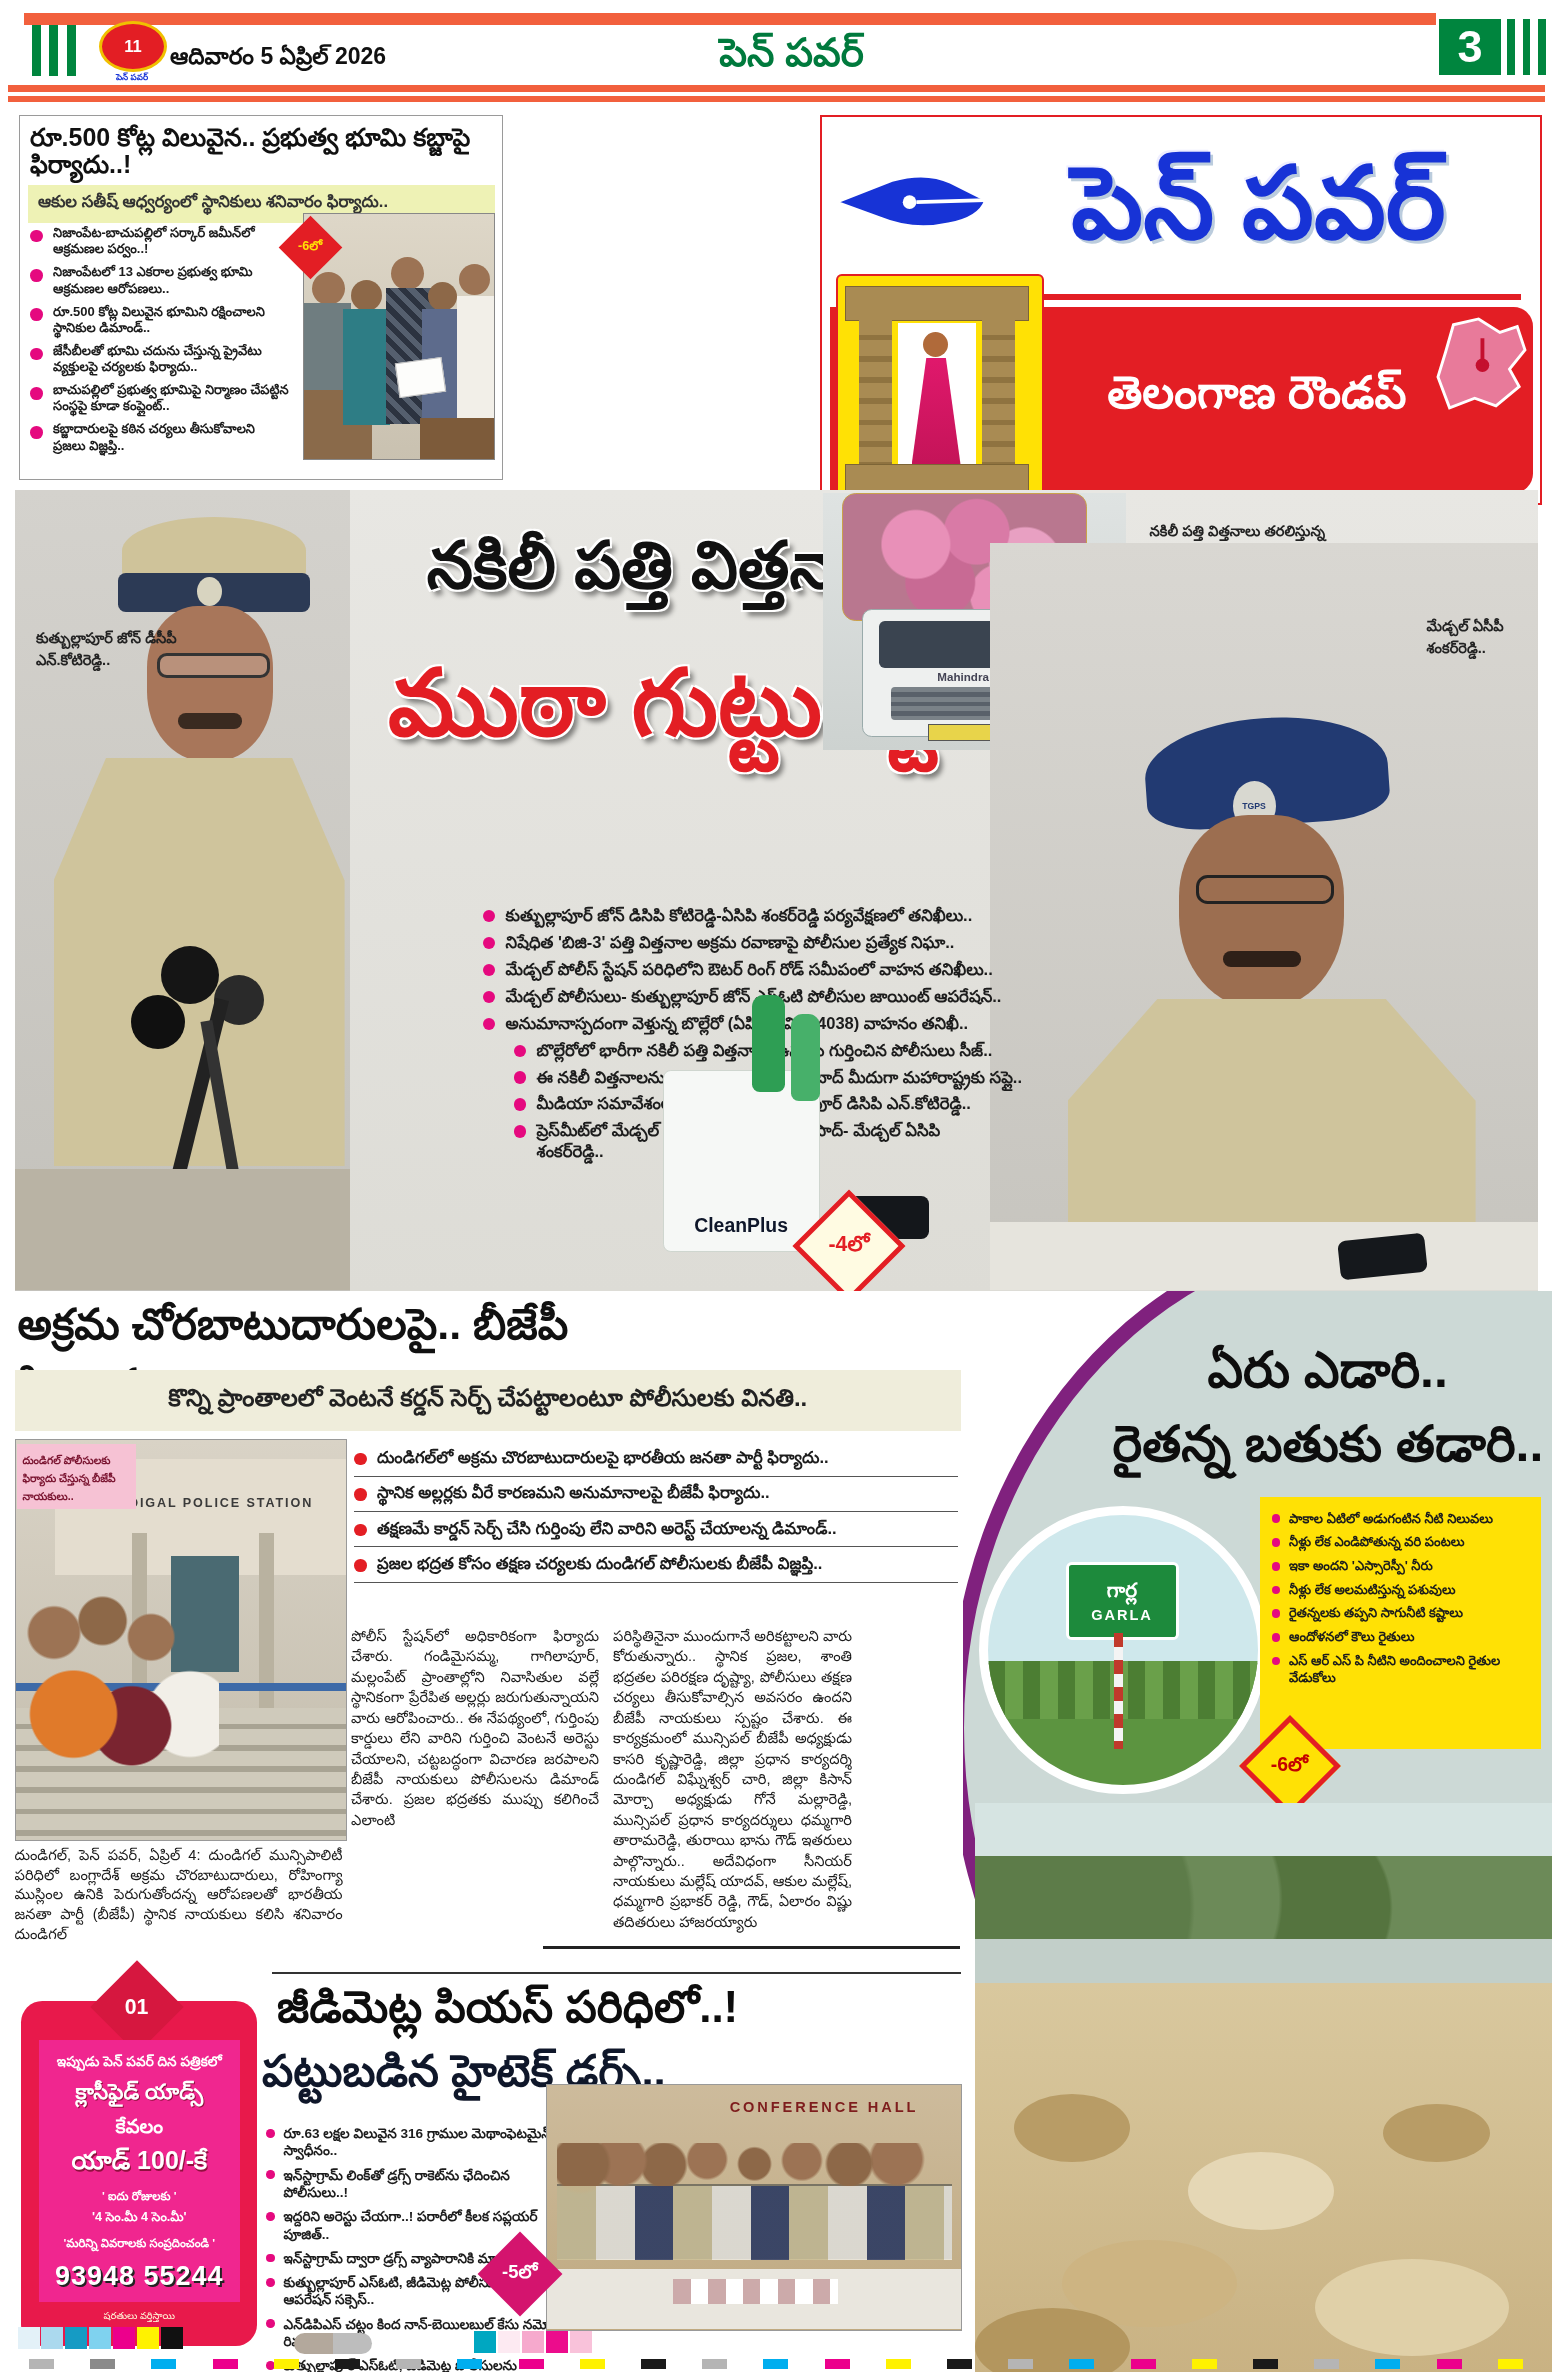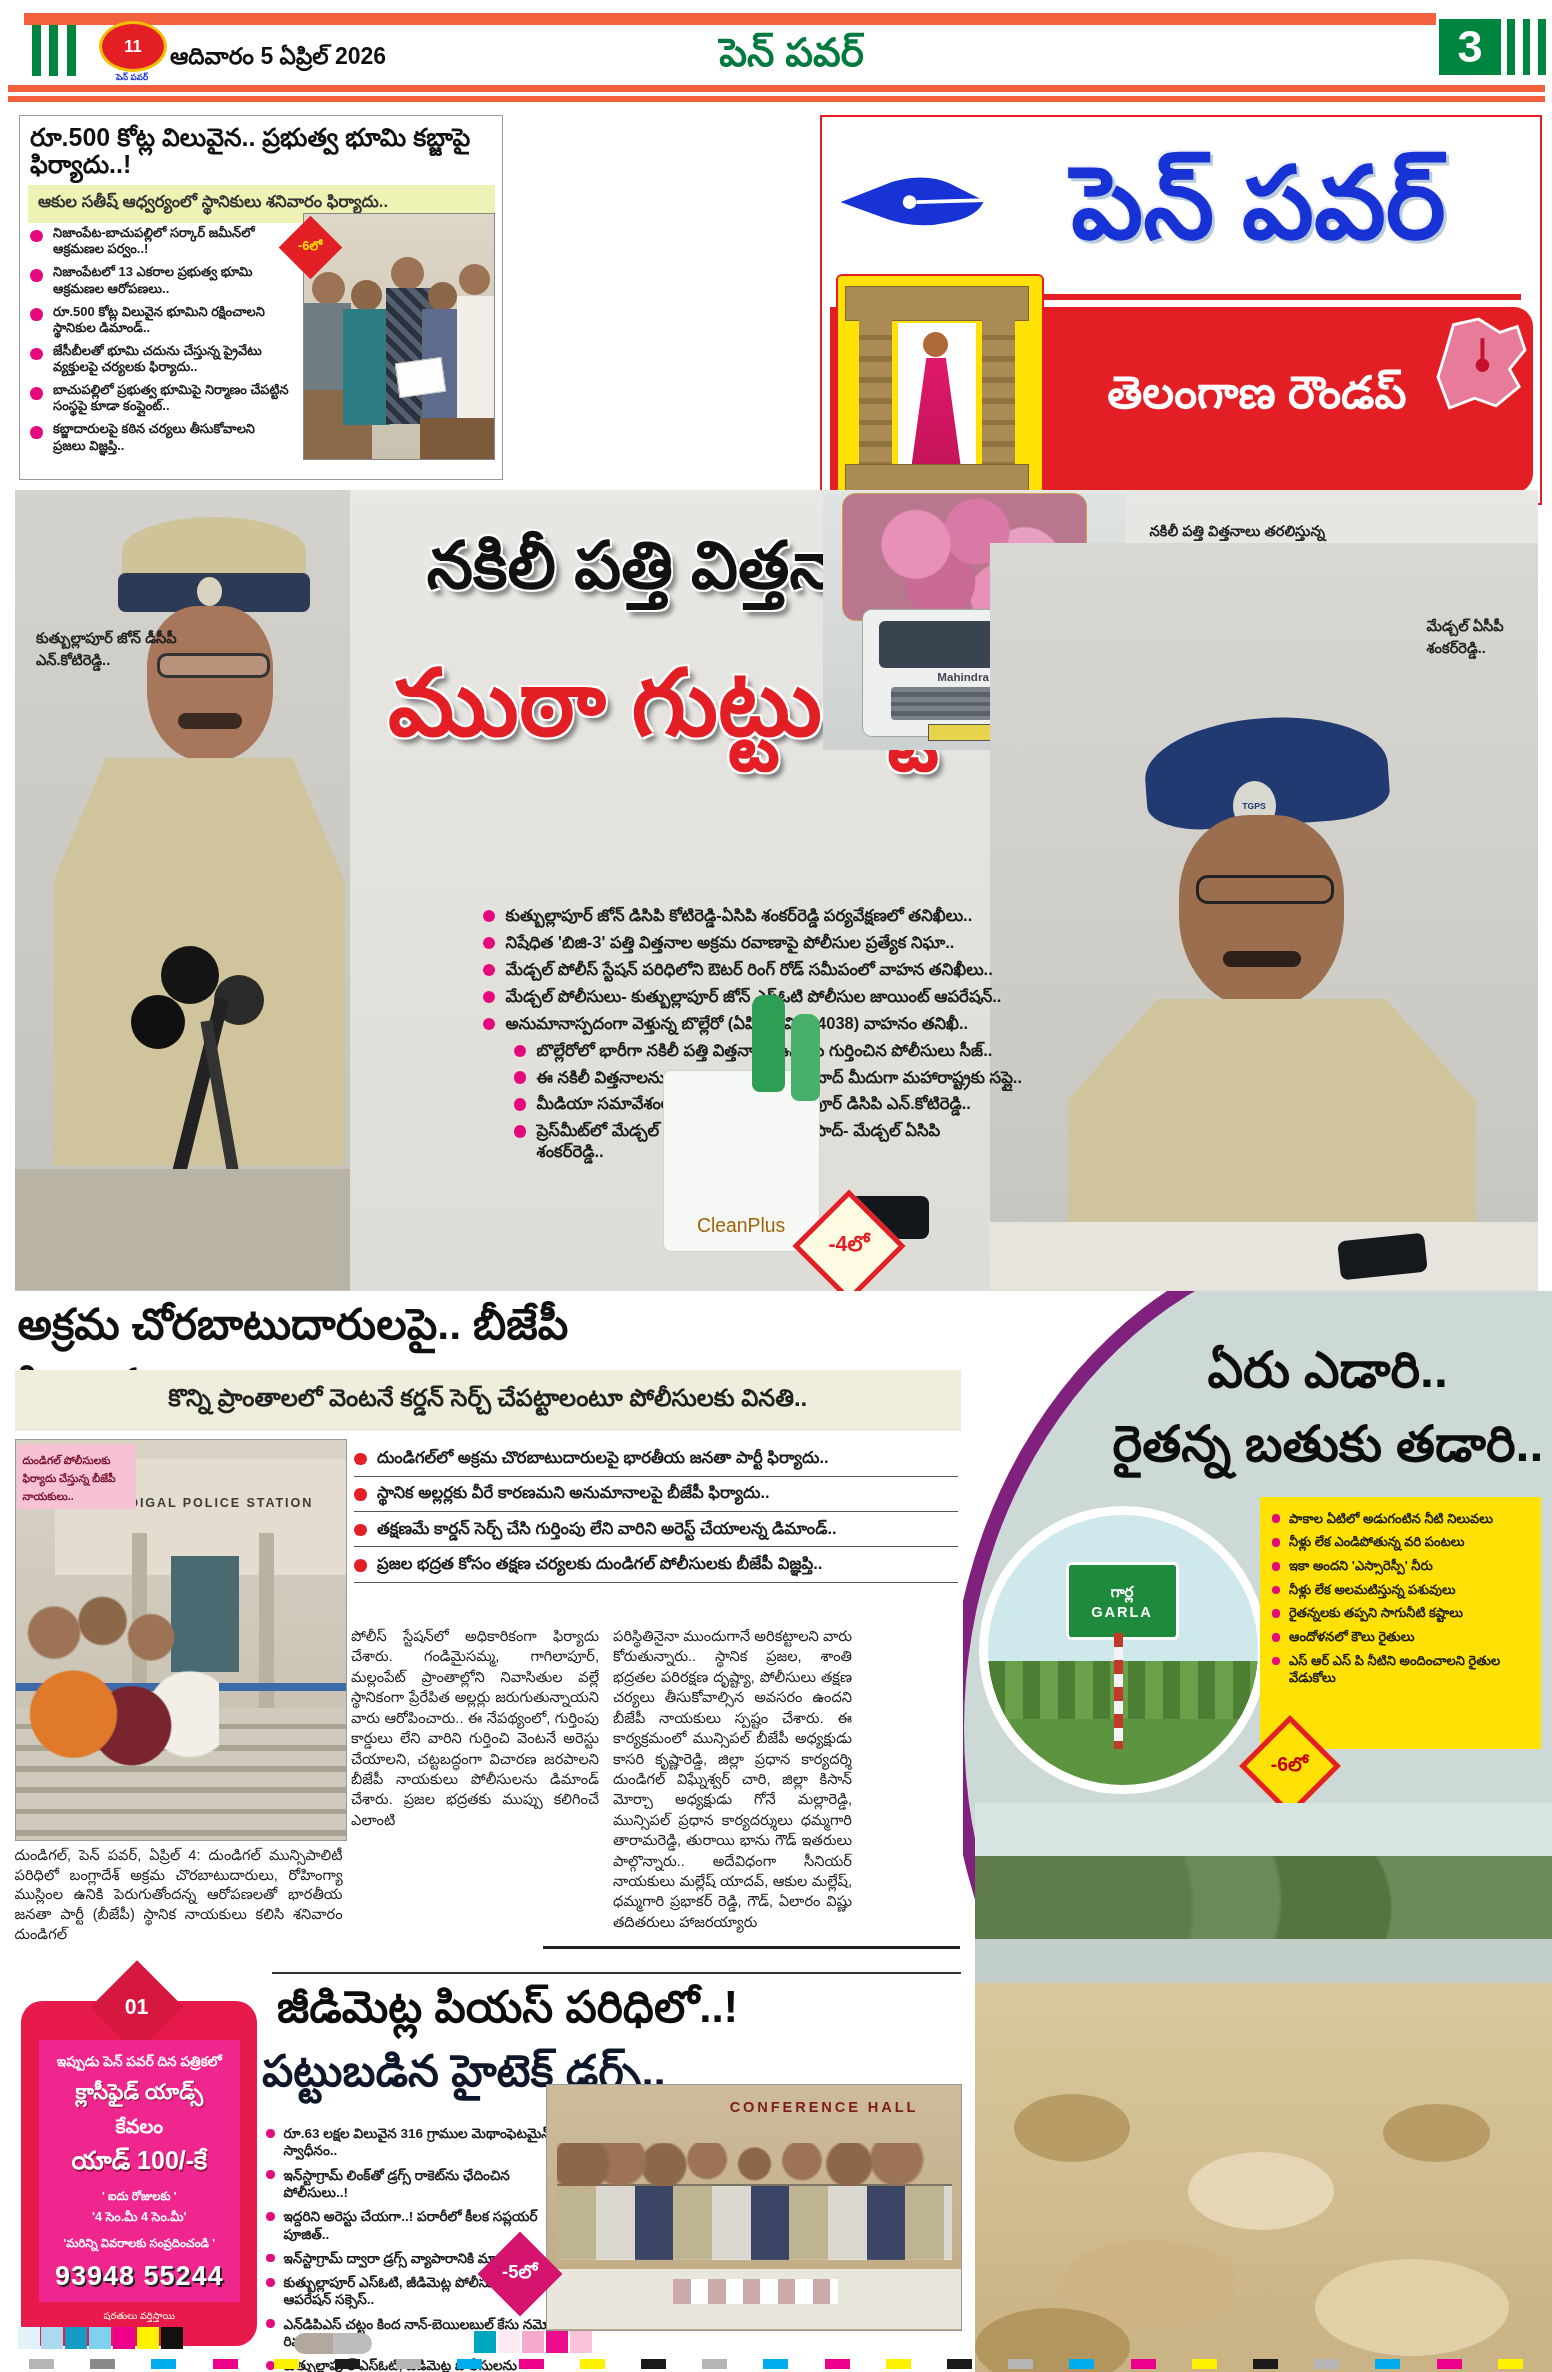"CleanPlus" span { color: #a16207 -> #0f172a; font-weight: normal -> bold }
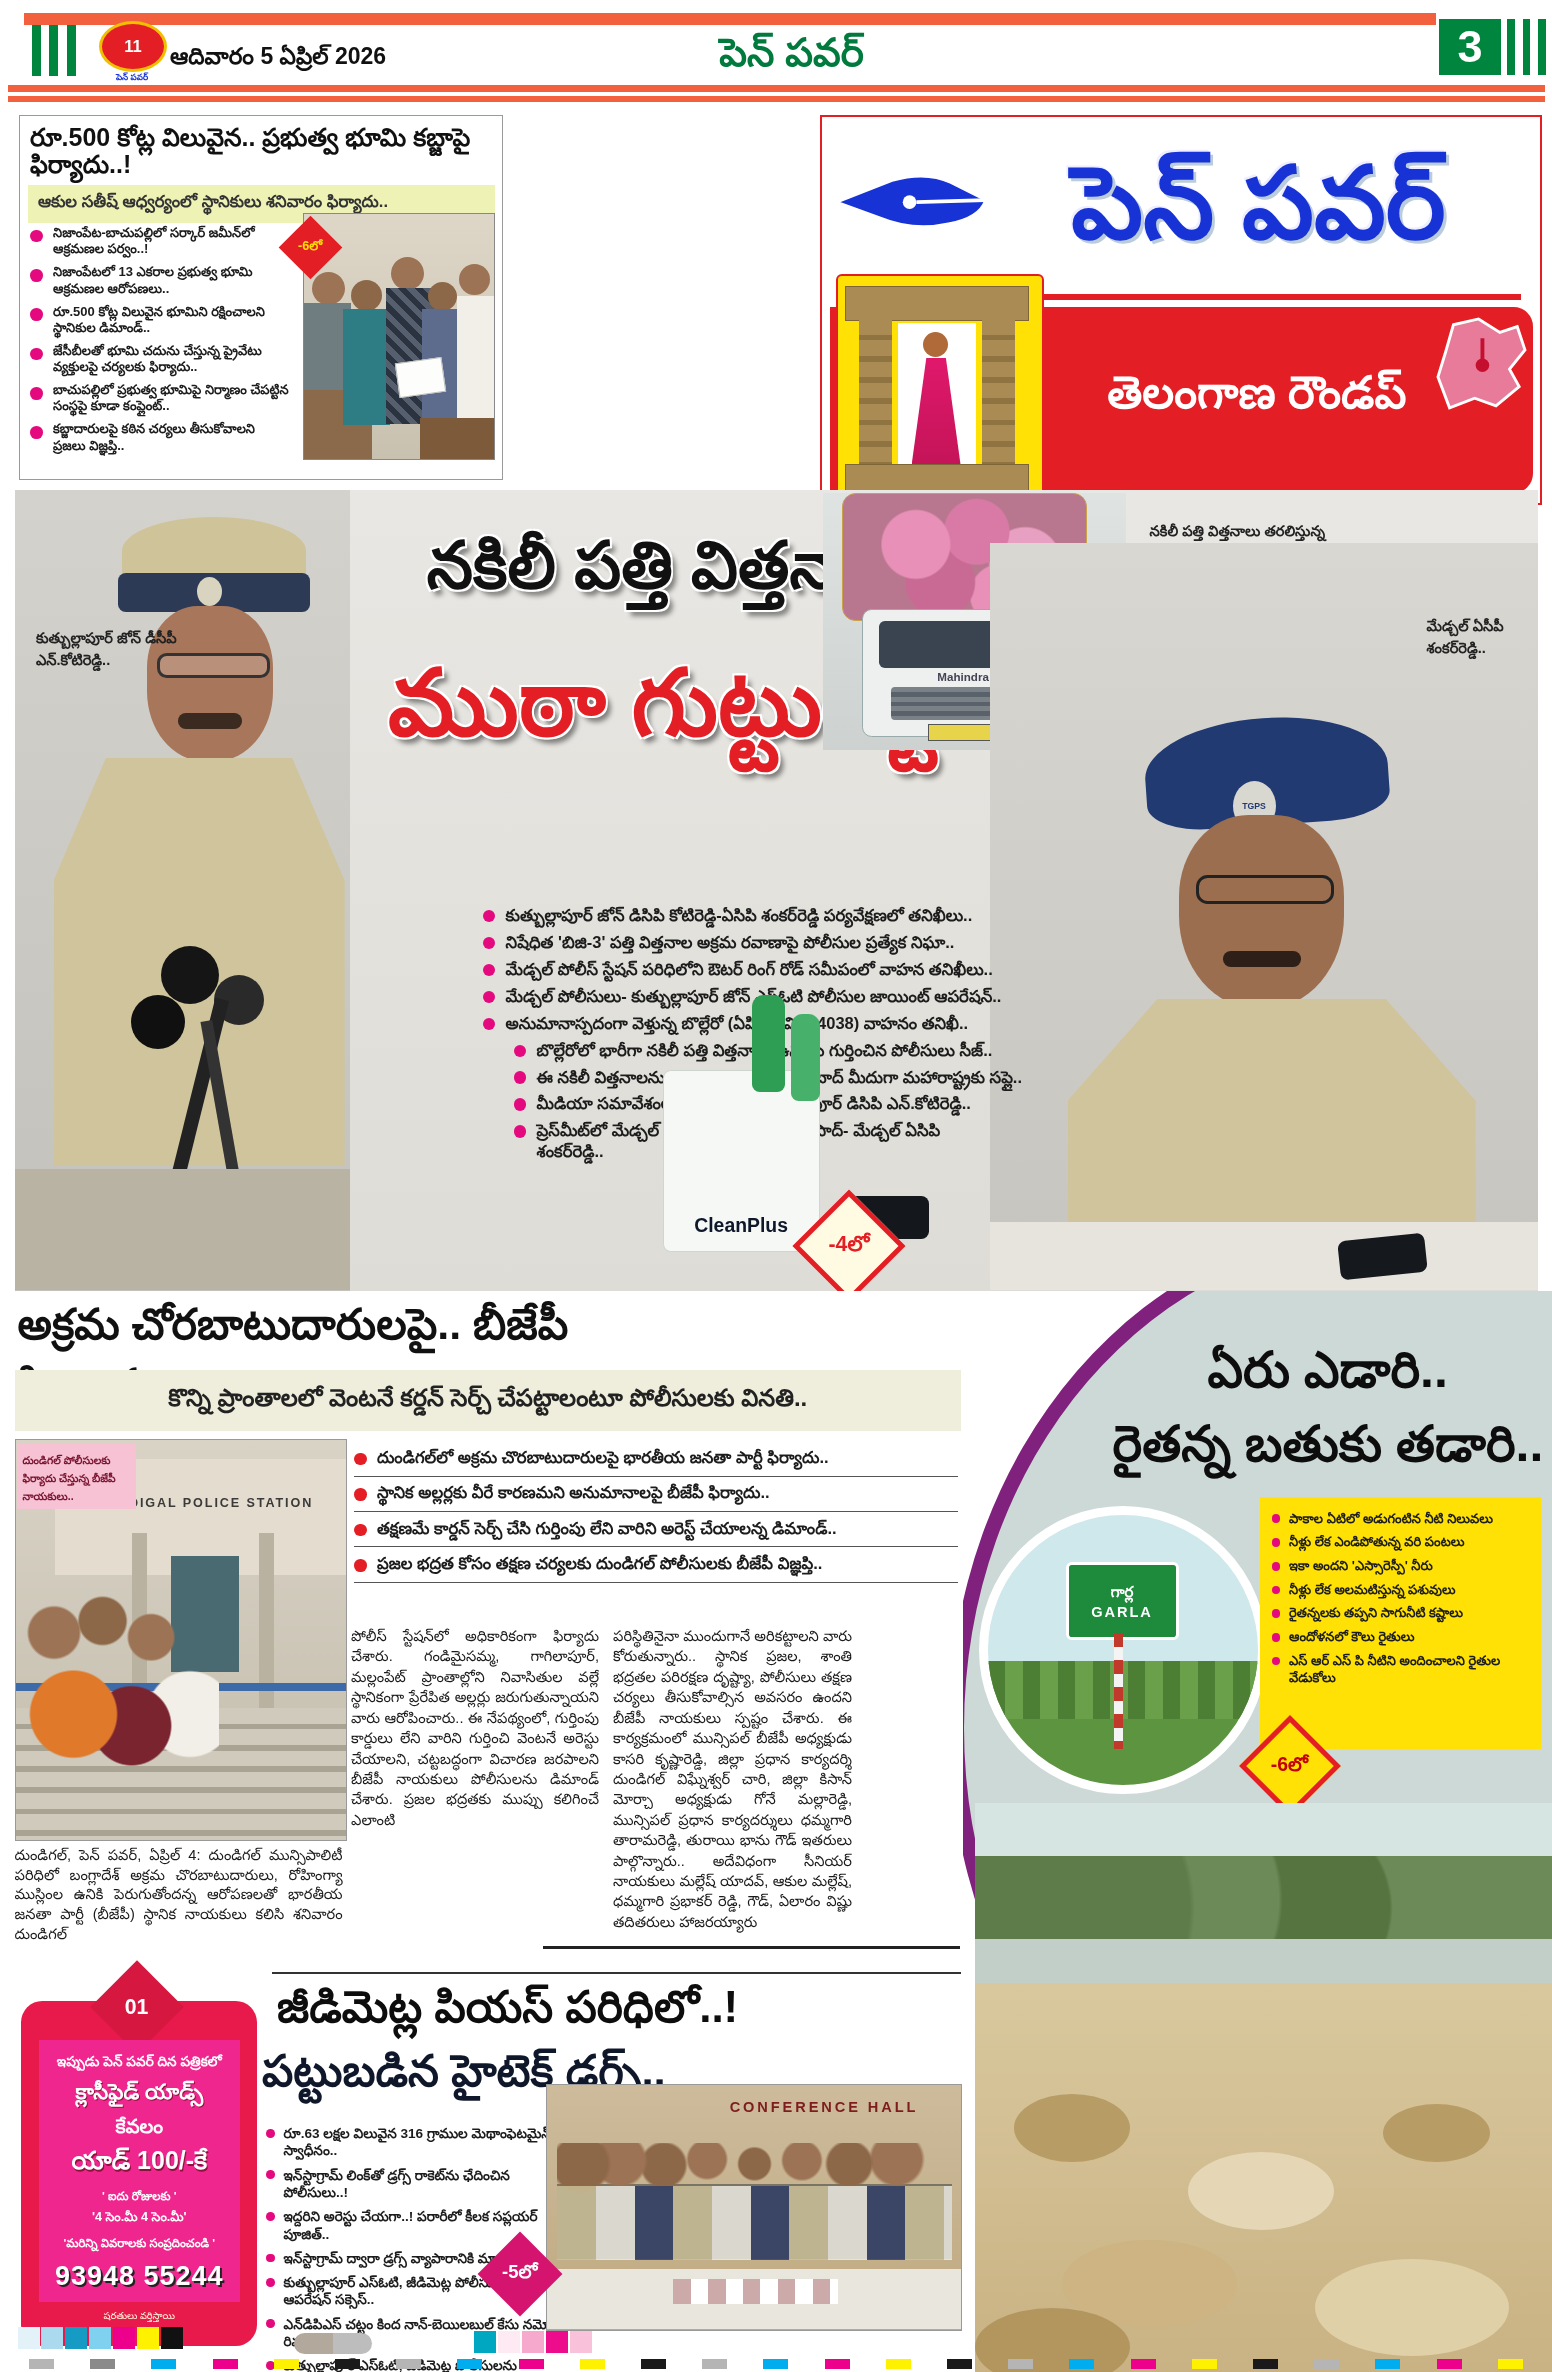"గార్ల" span { font-size: 15px -> 20px }
